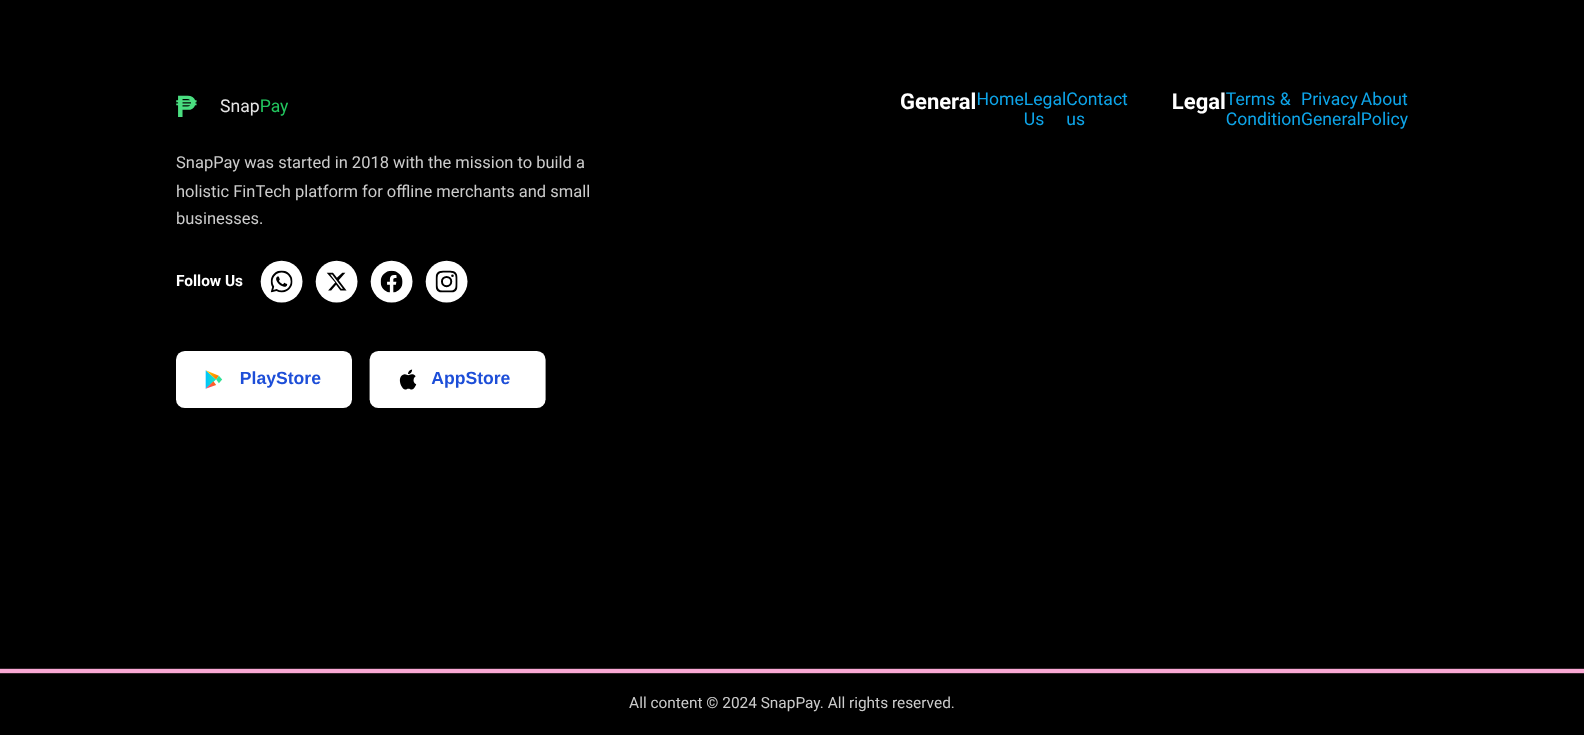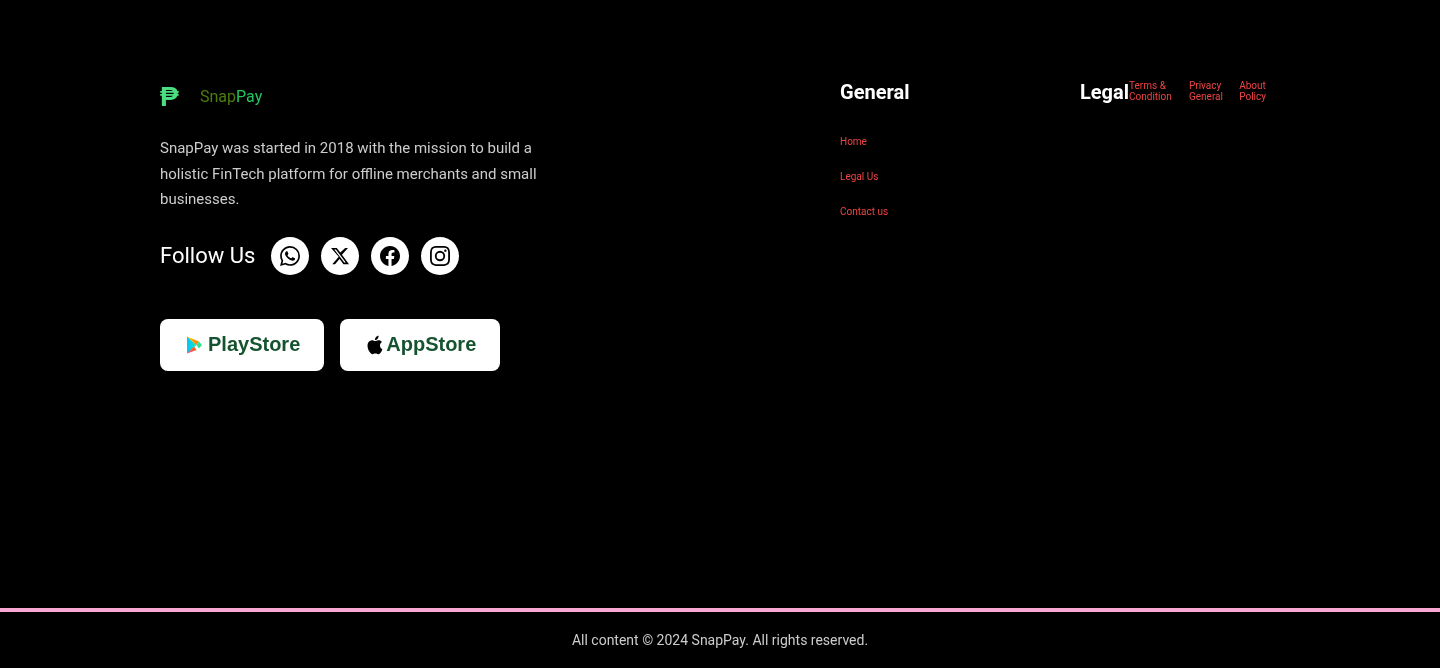"Snap" .logo-snap { color: #4d7c0f -> #e5e5e5 }
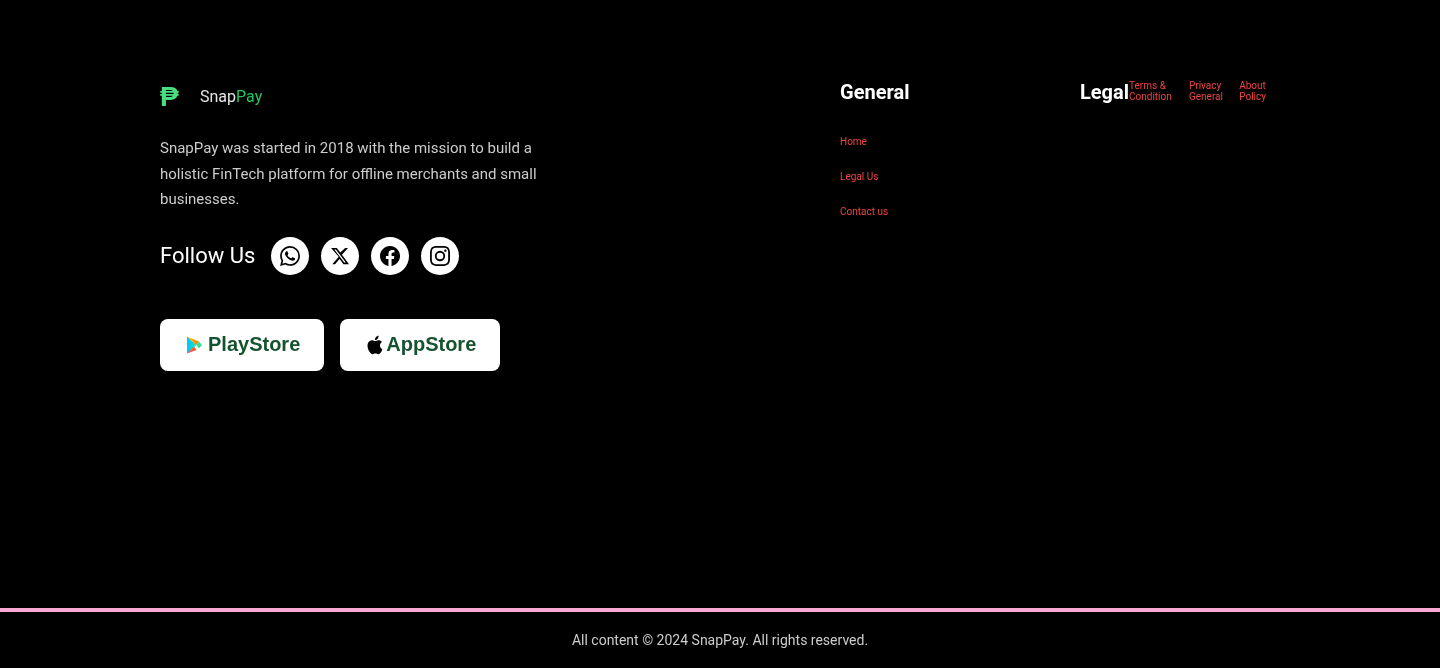"General" .footer-nav { flex-direction: column -> row }
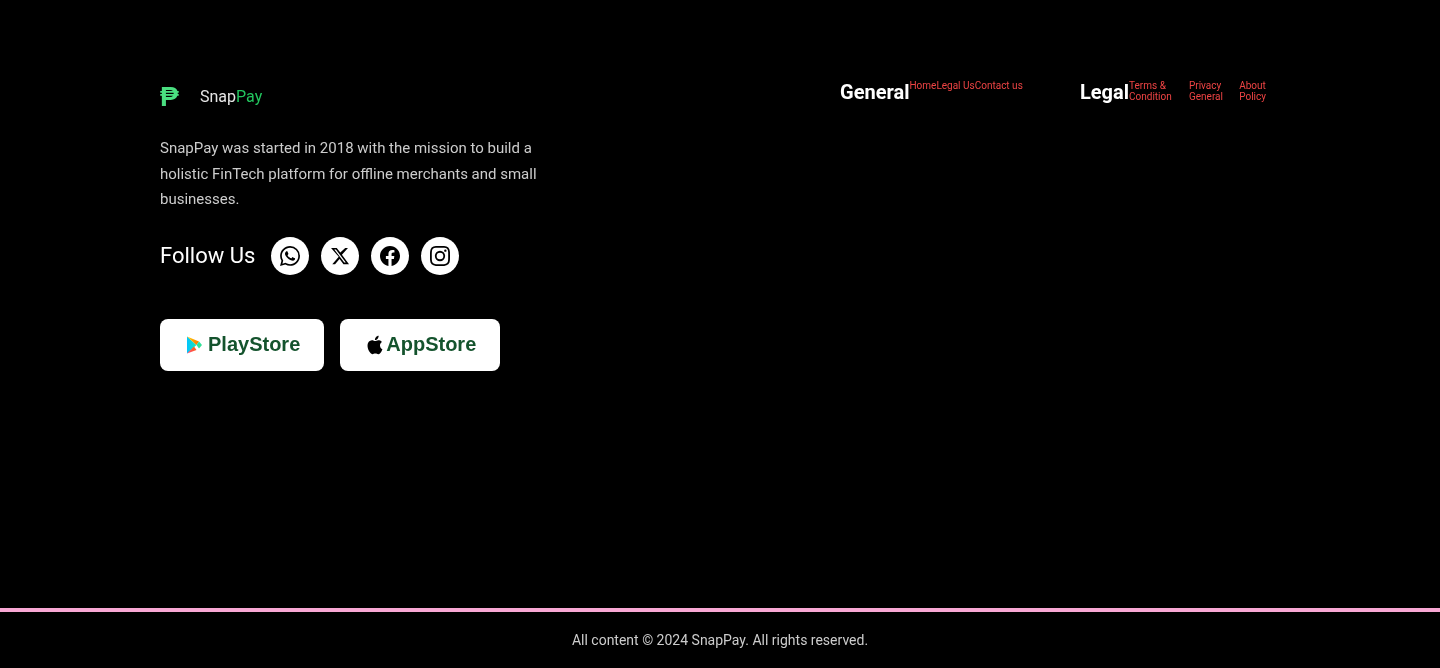"Home" .nav-link { color: #ef4444 -> #0ea5e9; font-size: 10px -> 16px }
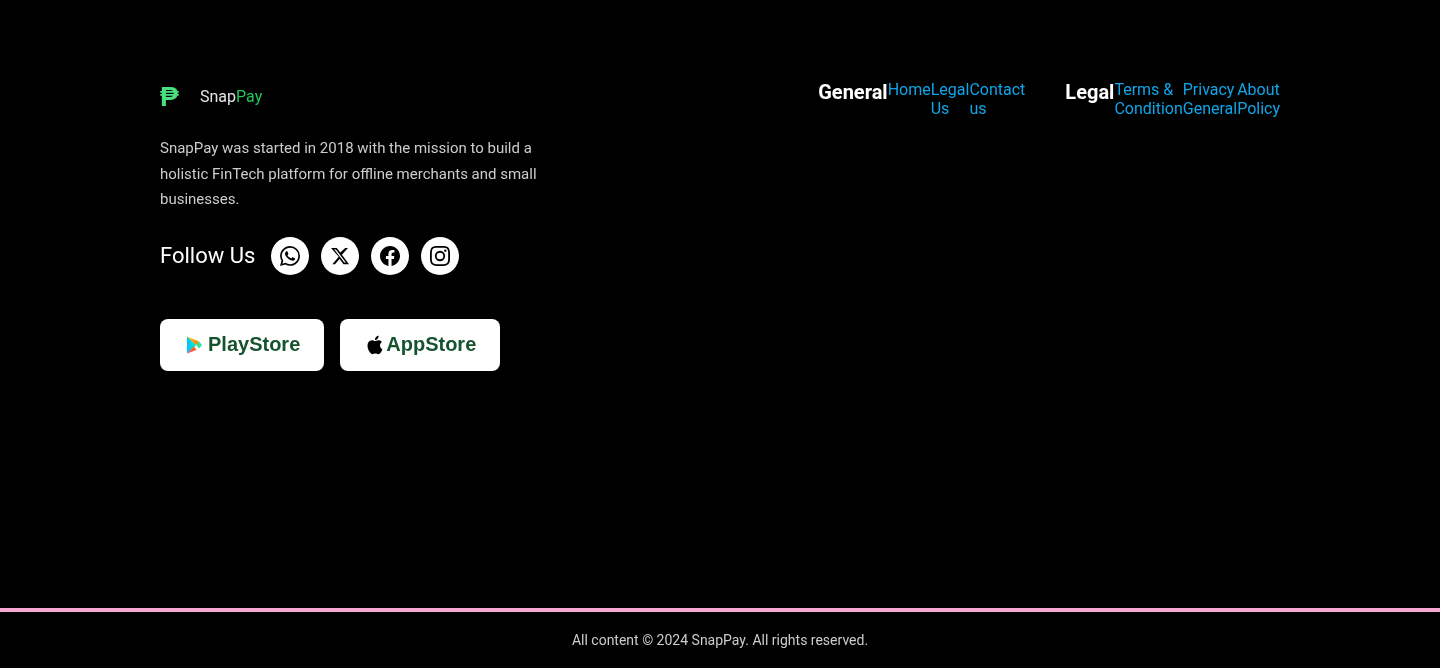"Follow Us" .follow-us-label { font-size: 22px -> 14px; font-weight: 400 -> 700 }
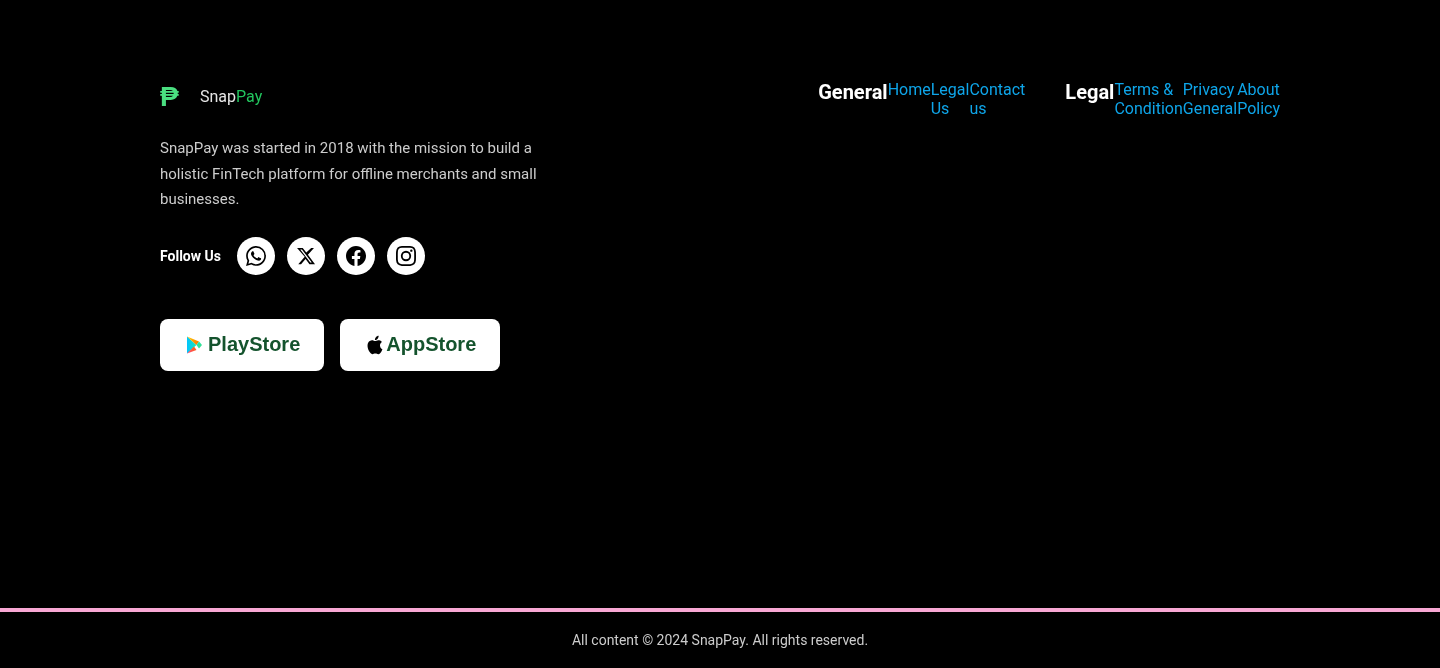"PlayStore" .store-button { color: #14532d -> #1d4ed8; font-size: 20px -> 16px; gap: none -> 10px }
